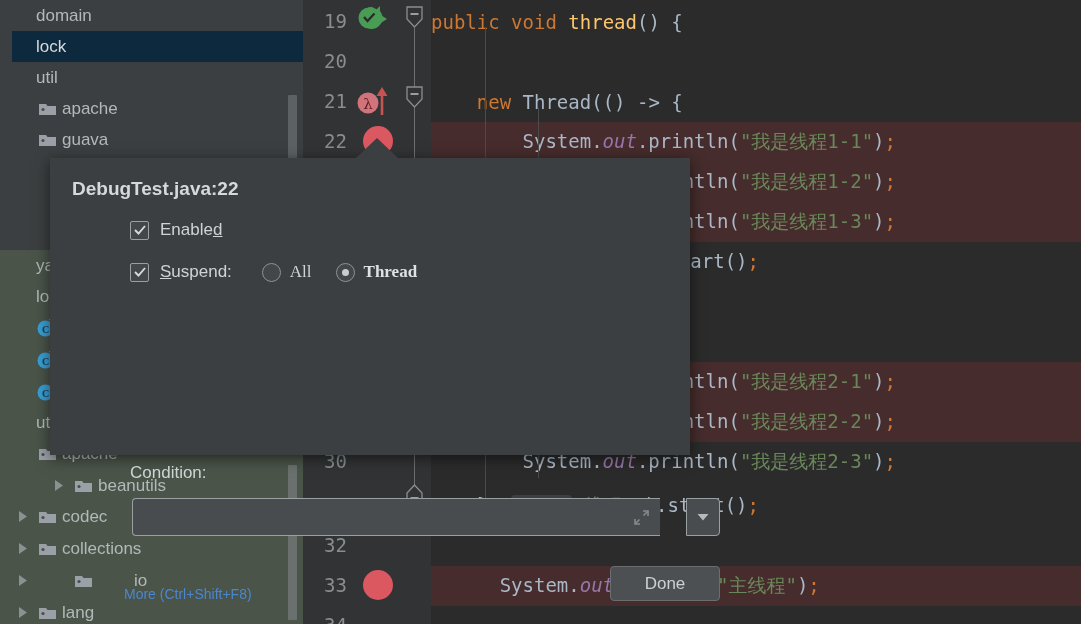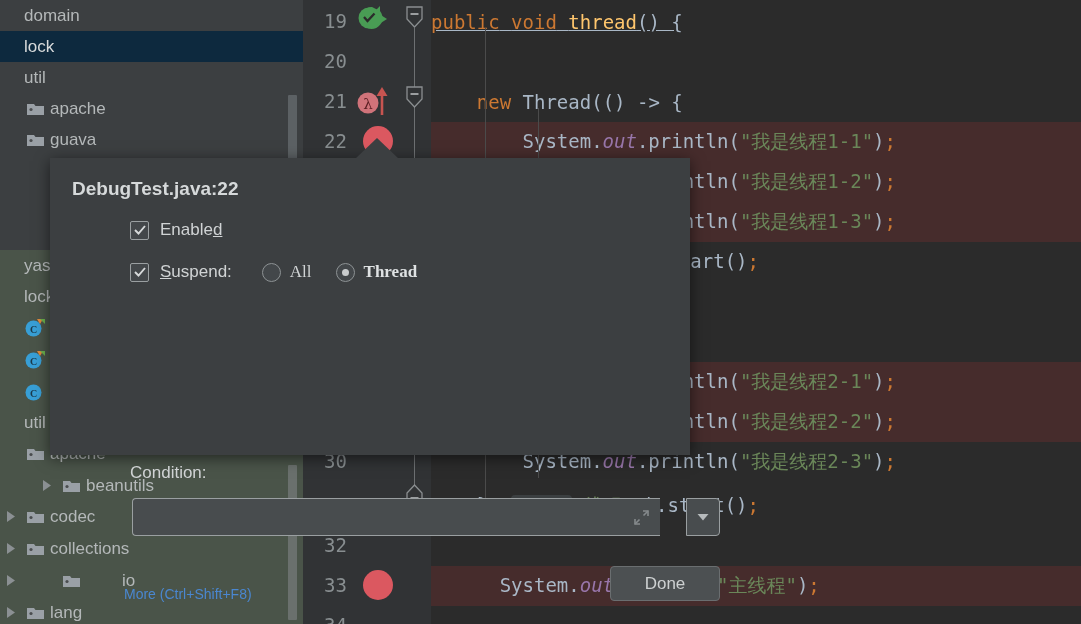"domain" .tree-row { left: 0 -> 12px }
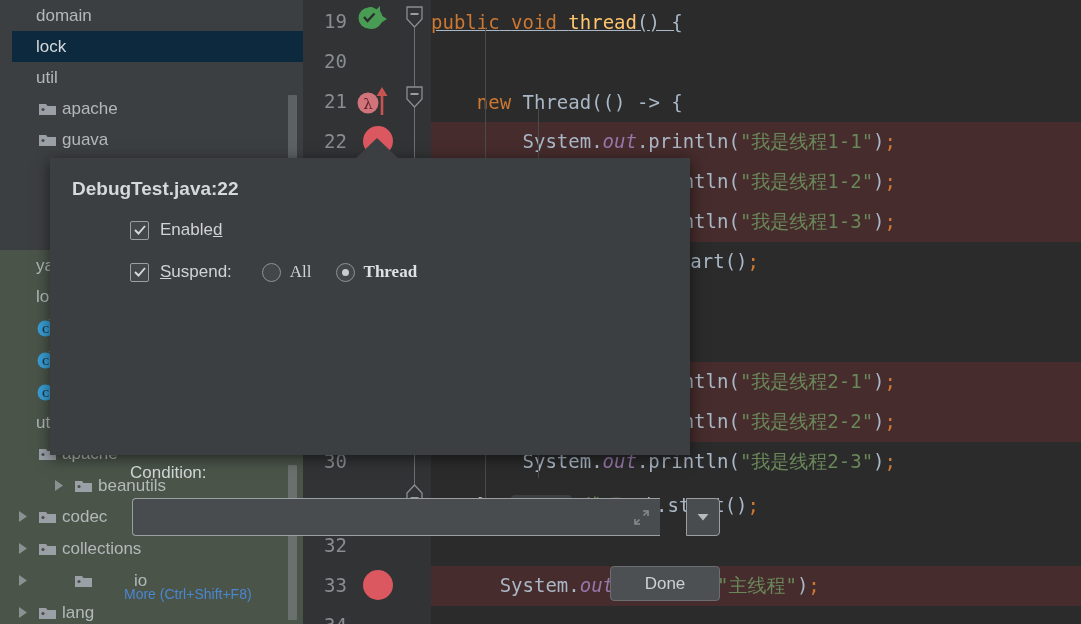"public void thread() {" div.code-line { text-decoration: underline -> none }
